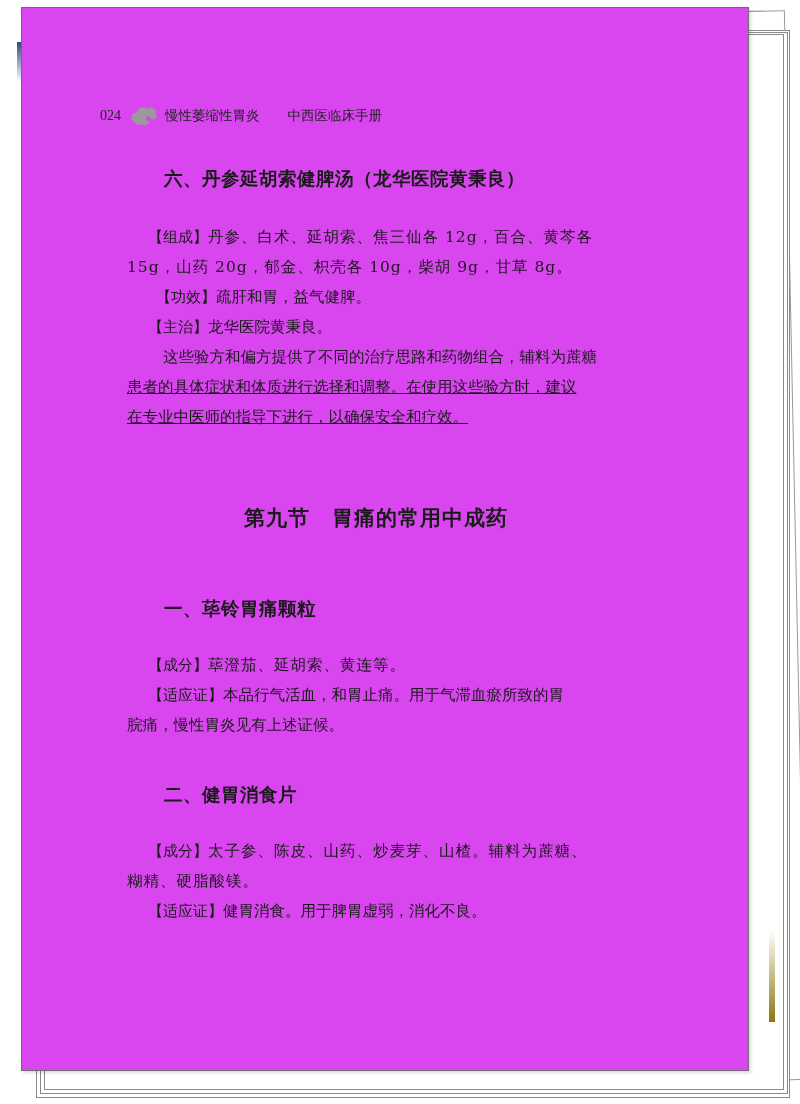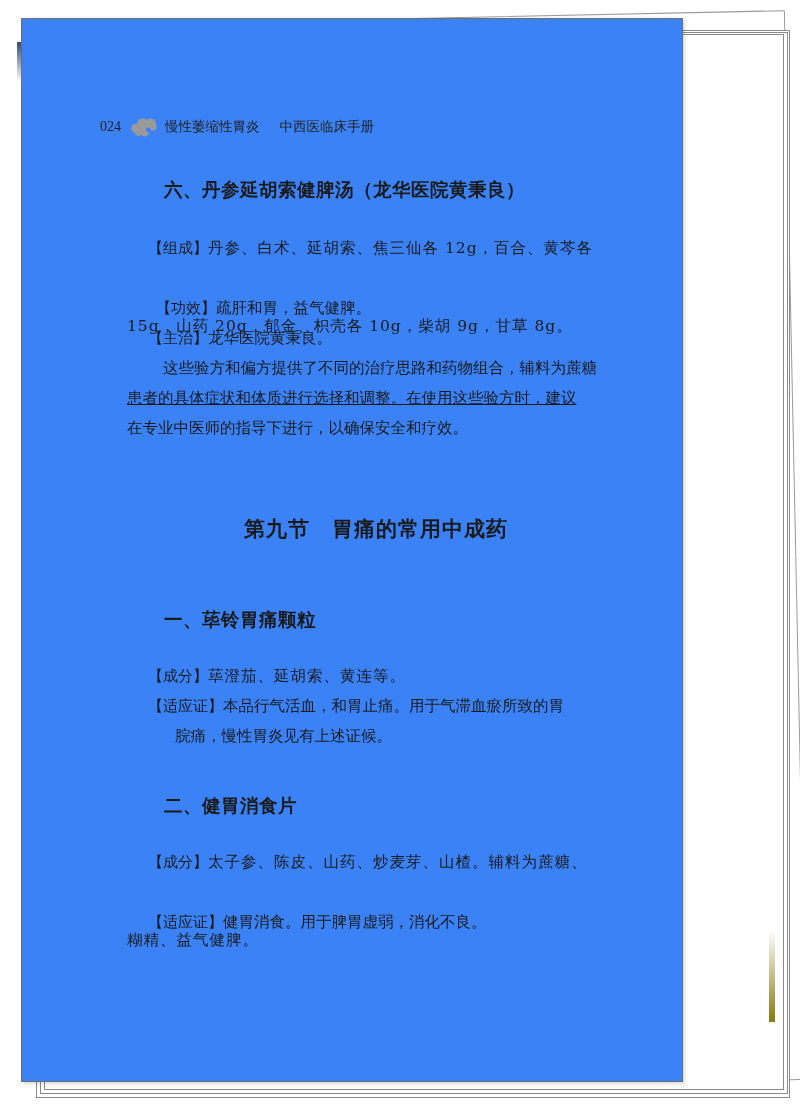"024" .page { background: #3b82f6 -> #d946ef; top: 18px -> 7px; width: 662px -> 728px }
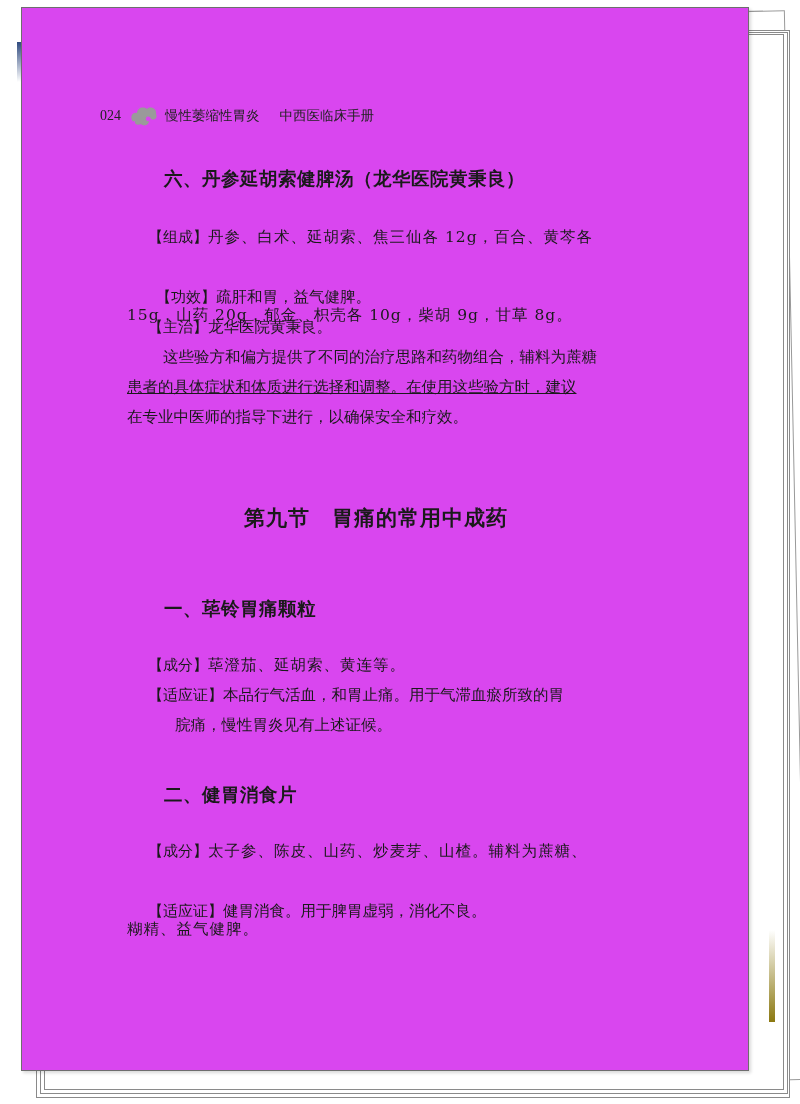"慢性萎缩性胃炎" .header .title1 { margin-right: 20px -> 28px }
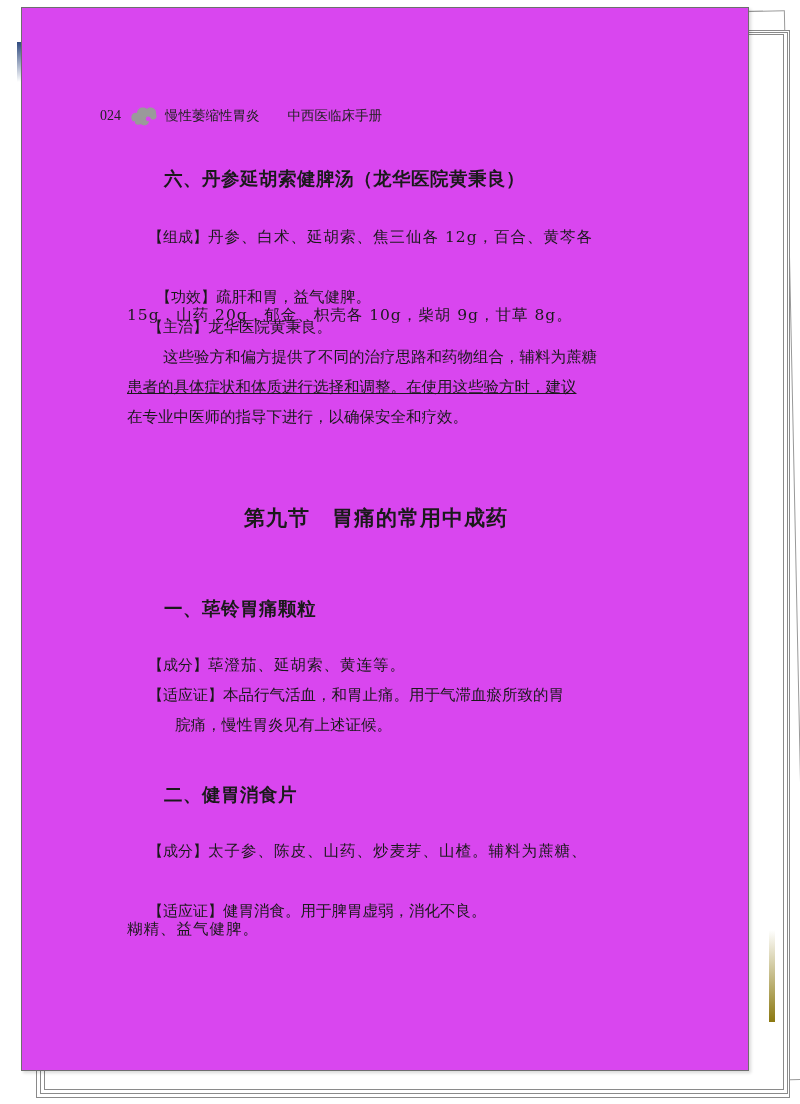"丹参、白术、延胡索、焦三仙各 12g，百合、黄芩各" .kai { margin-top: 48px -> none }
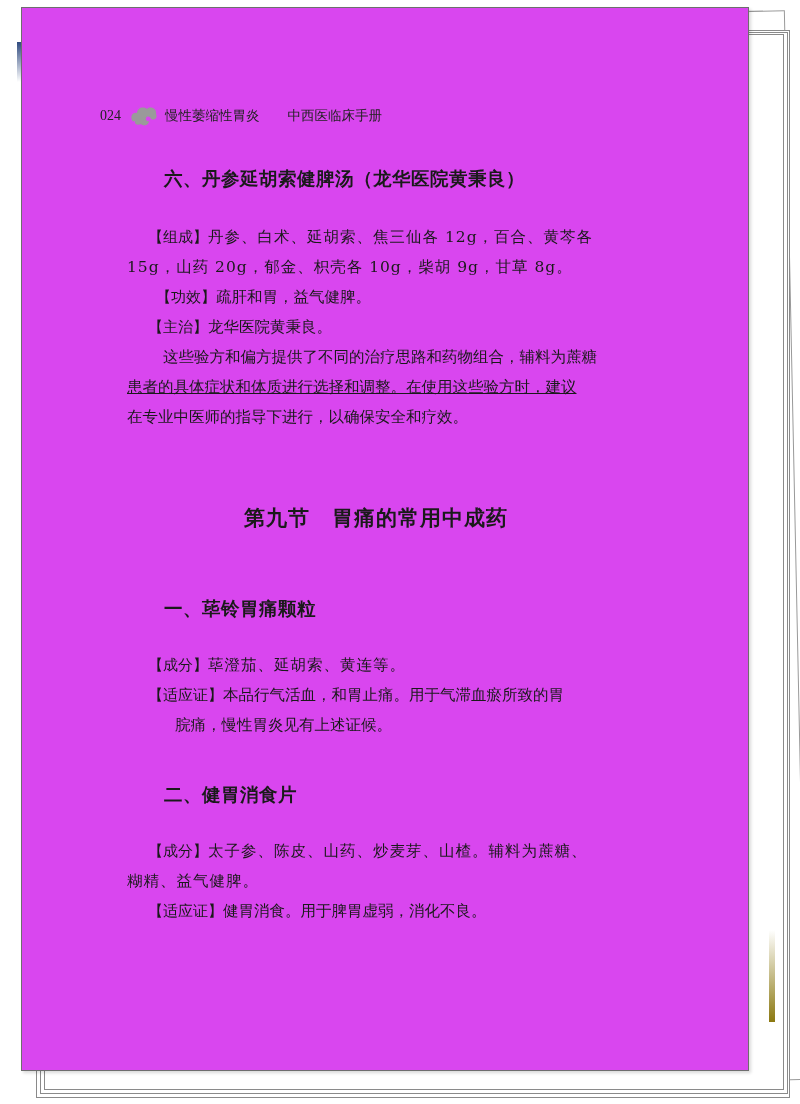"在专业中医师的指导下进行，以确保安全和疗效。" div.p { text-decoration: none -> underline }
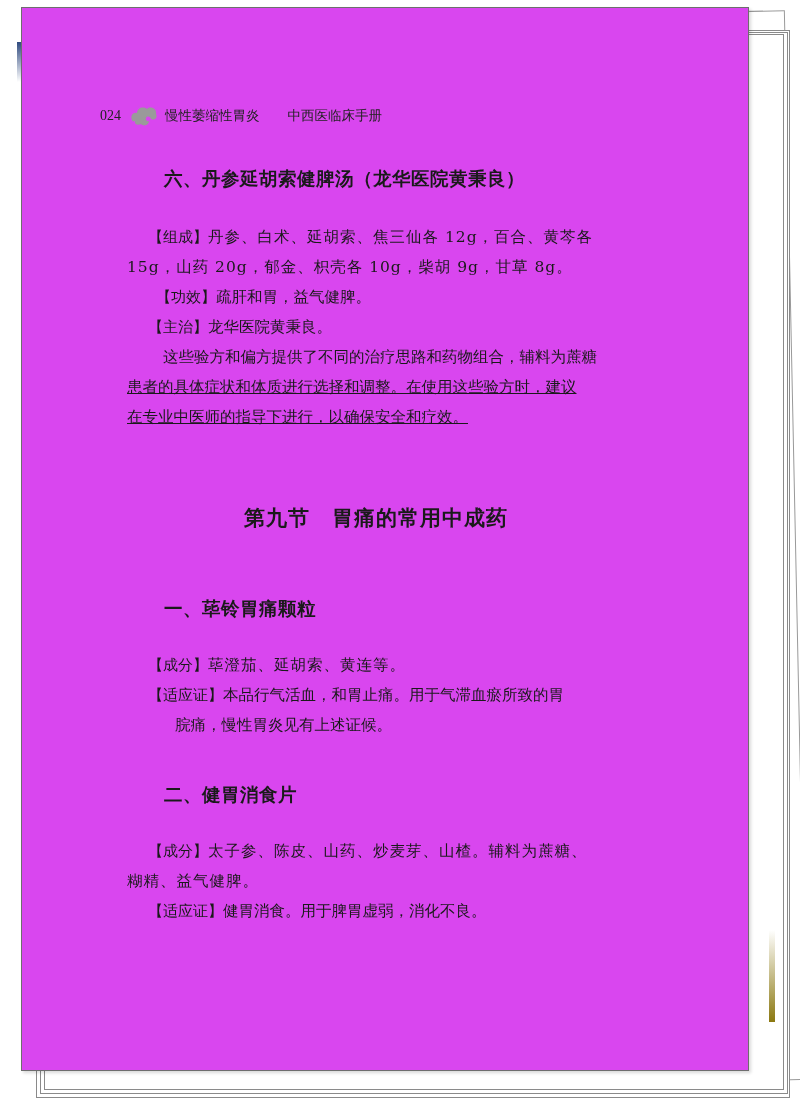"脘痛，慢性胃炎见有上述证候。" div.p { margin-left: 48px -> none }
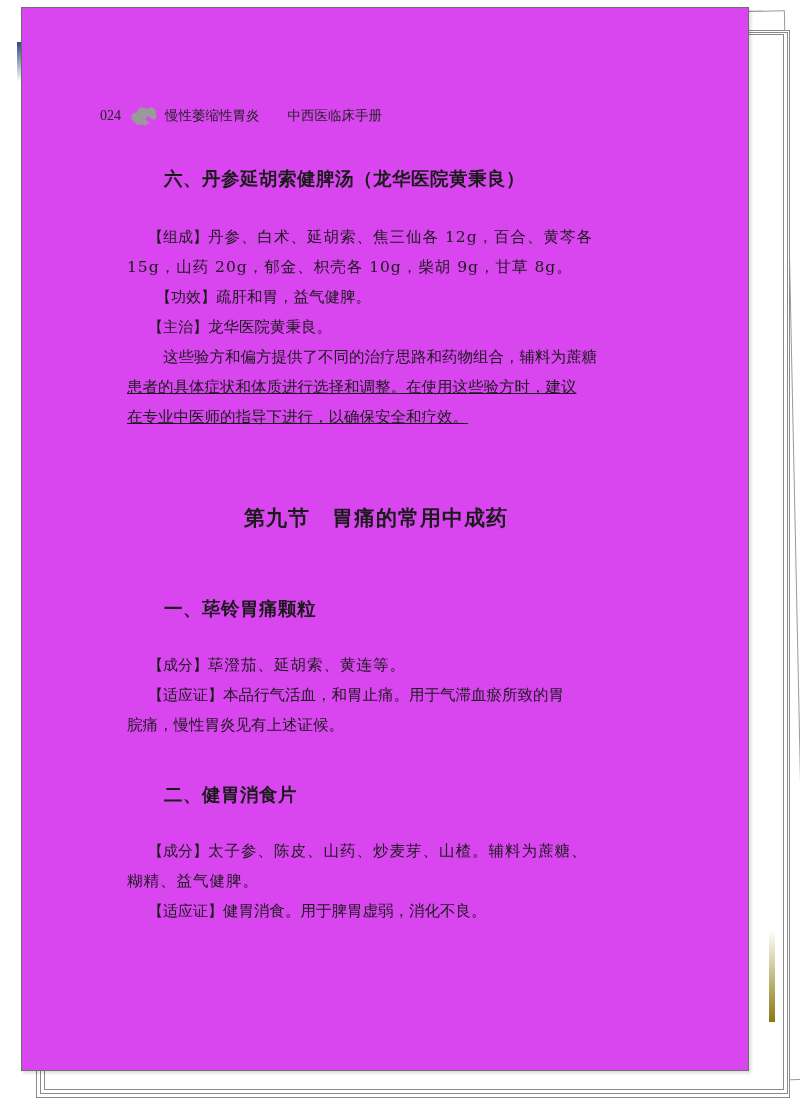"糊精、益气健脾。" div.p { text: 益气健脾 -> 硬脂酸镁 }
